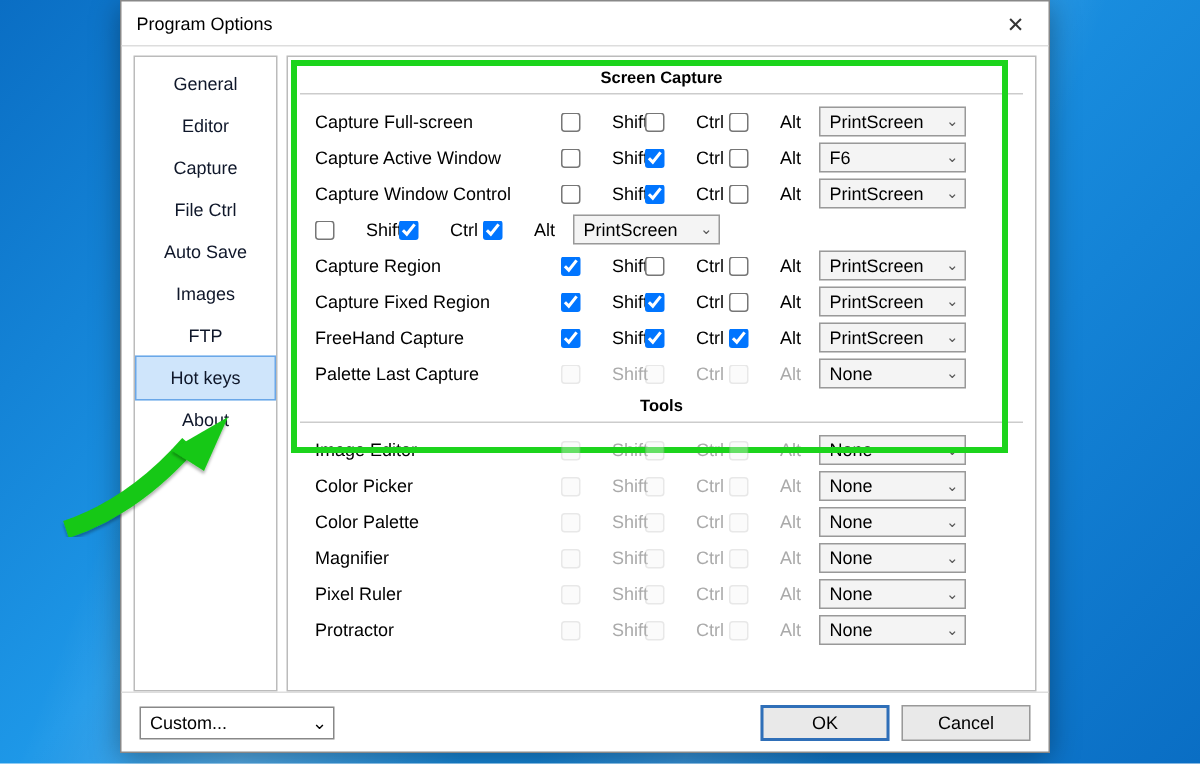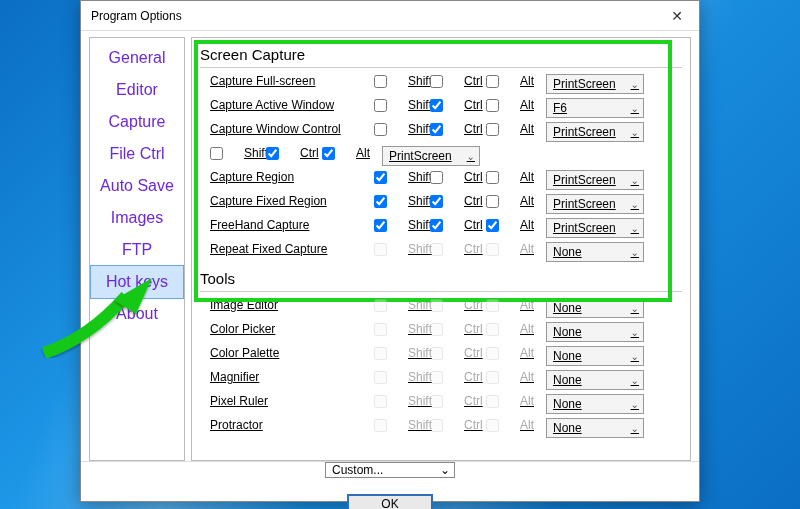"General" .sidebar .item { color: #6d28d9 -> #0f172a; font-size: 16px -> 12px }
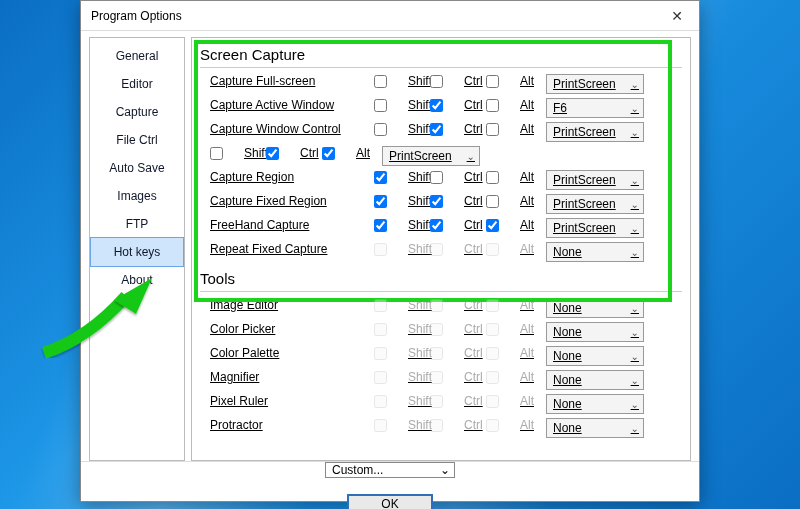"Screen Capture" .section-title { font-size: 15px -> 11px; font-weight: normal -> bold; text-align: none -> center }
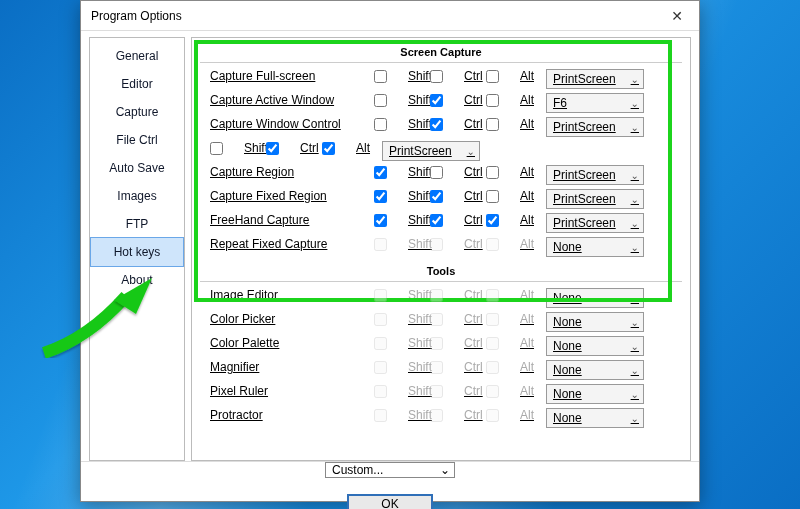"Capture Full-screen" .row { align-items: flex-start -> center; text-decoration: underline -> none }
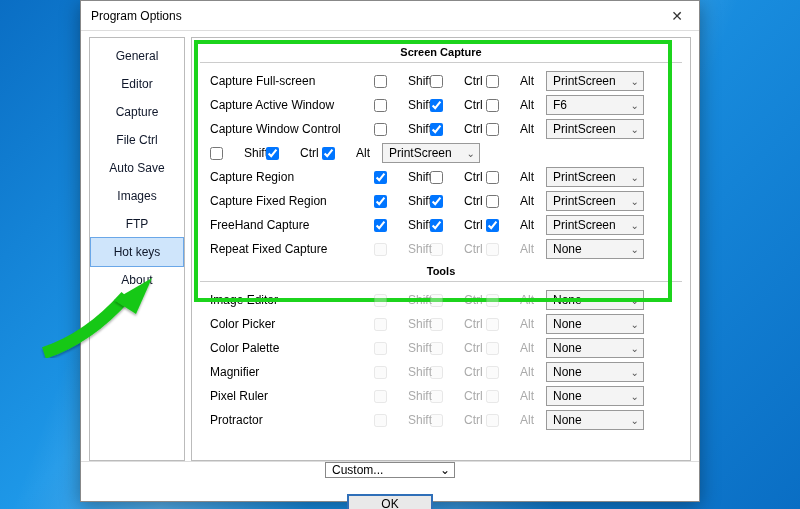"Repeat Fixed Capture" div.label { text: Repeat Fixed -> Palette Last }
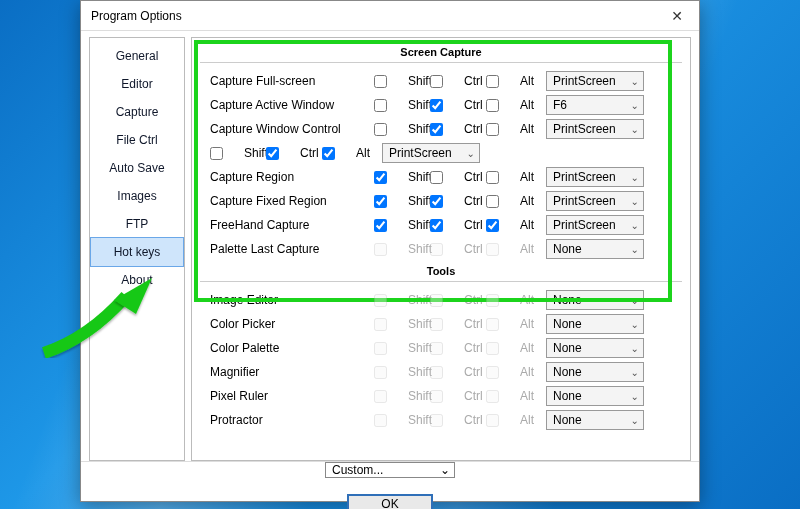"Custom..." .footer { flex-direction: column -> none; padding: 0 27px -> 0 12px }
